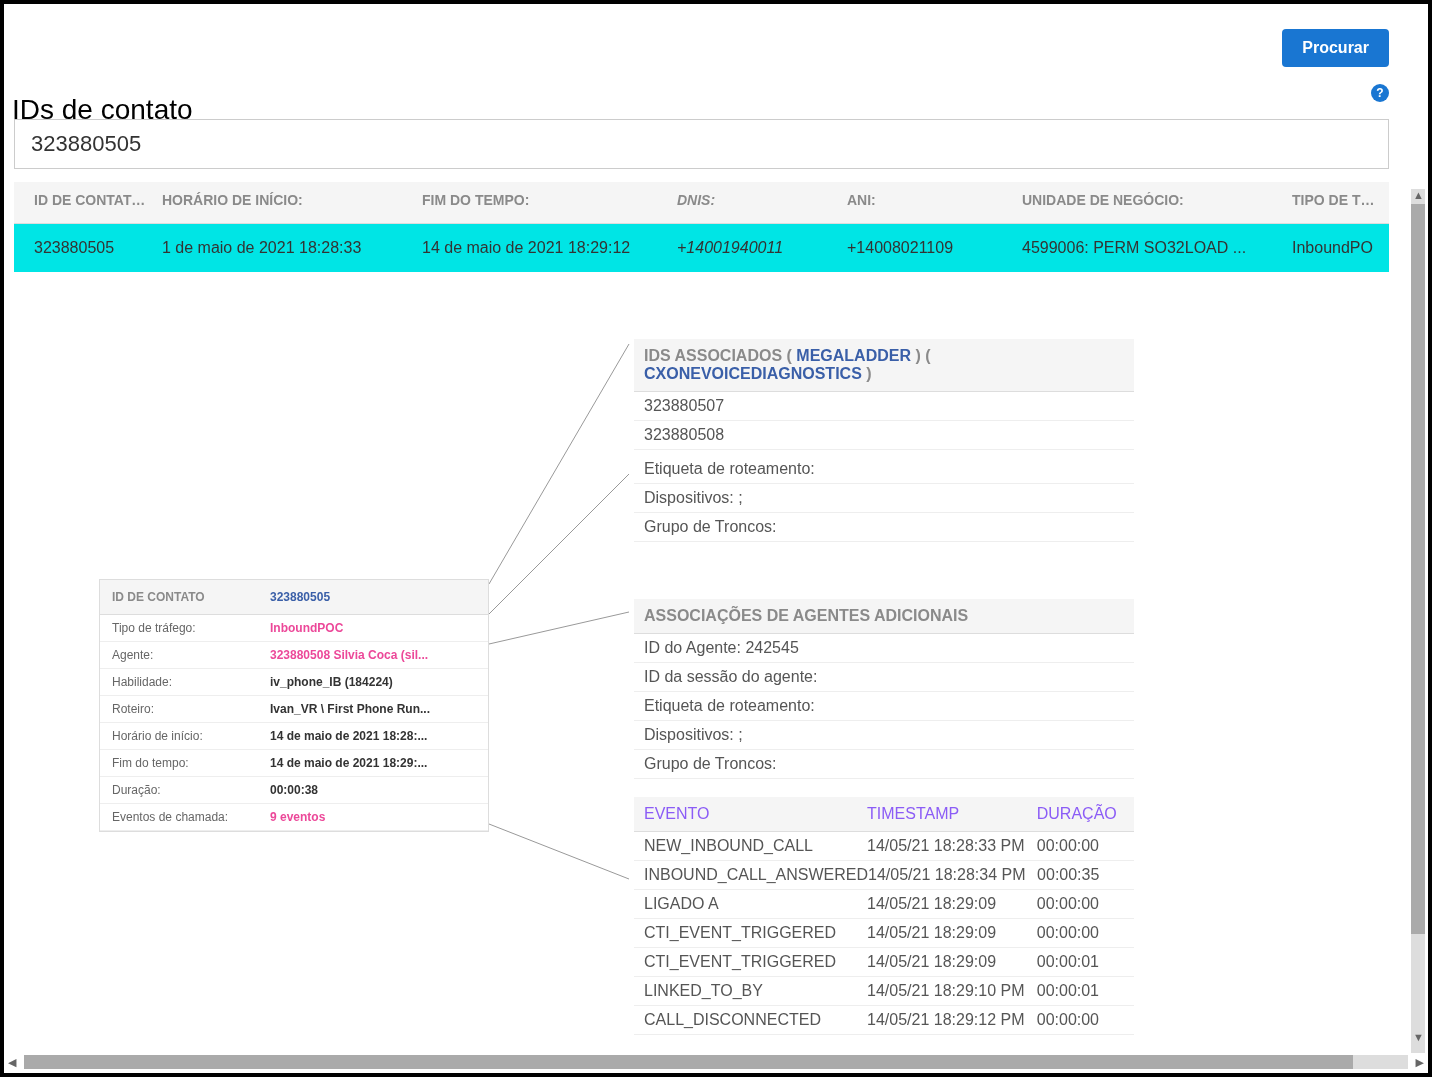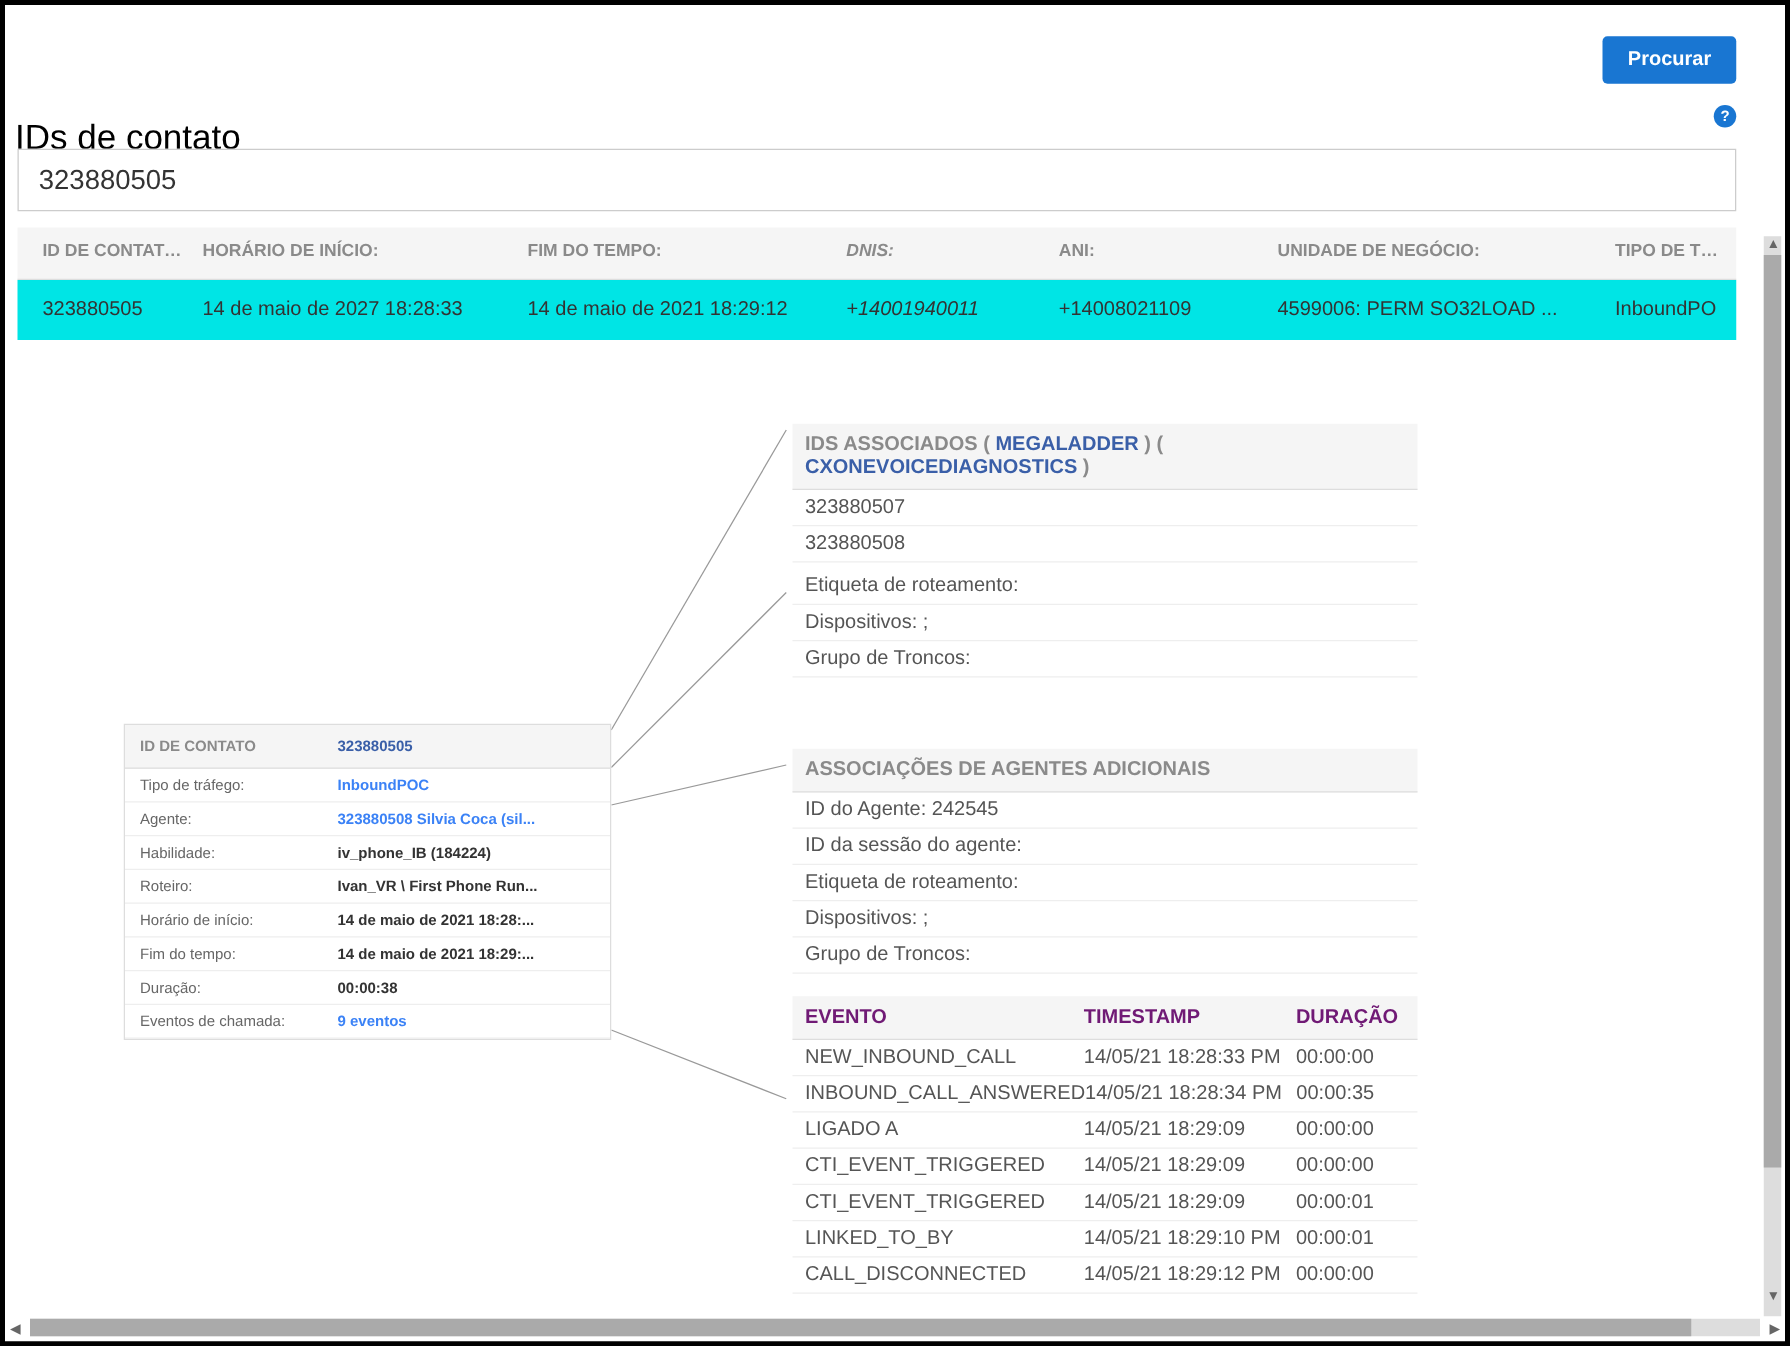"14 de maio de 2027" div.col { text: 14 de maio de 2027 -> 1 de maio de 2021 }
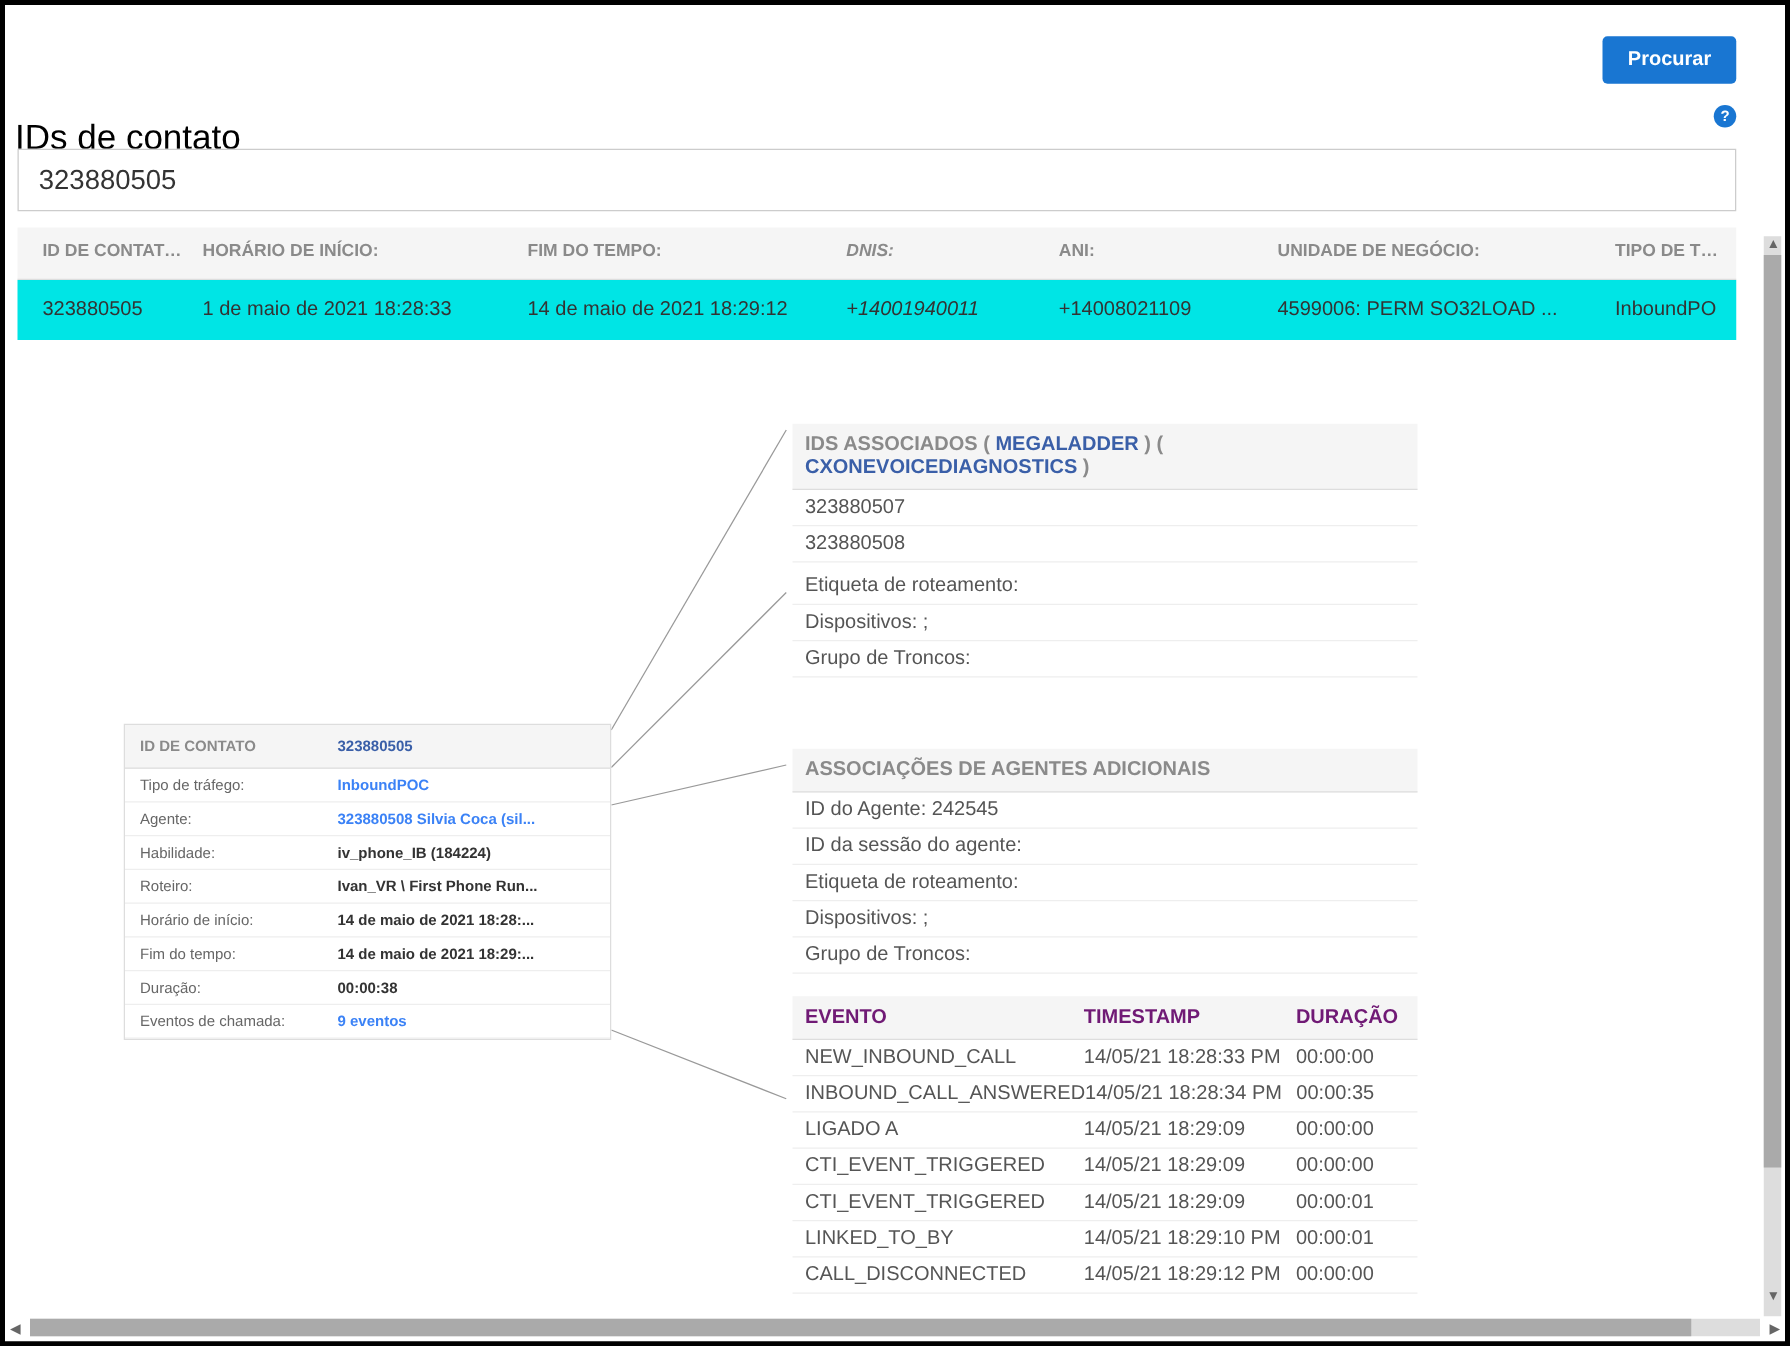"InboundPOC" .detail-row .val.link { color: #3b82f6 -> #ec4899 }
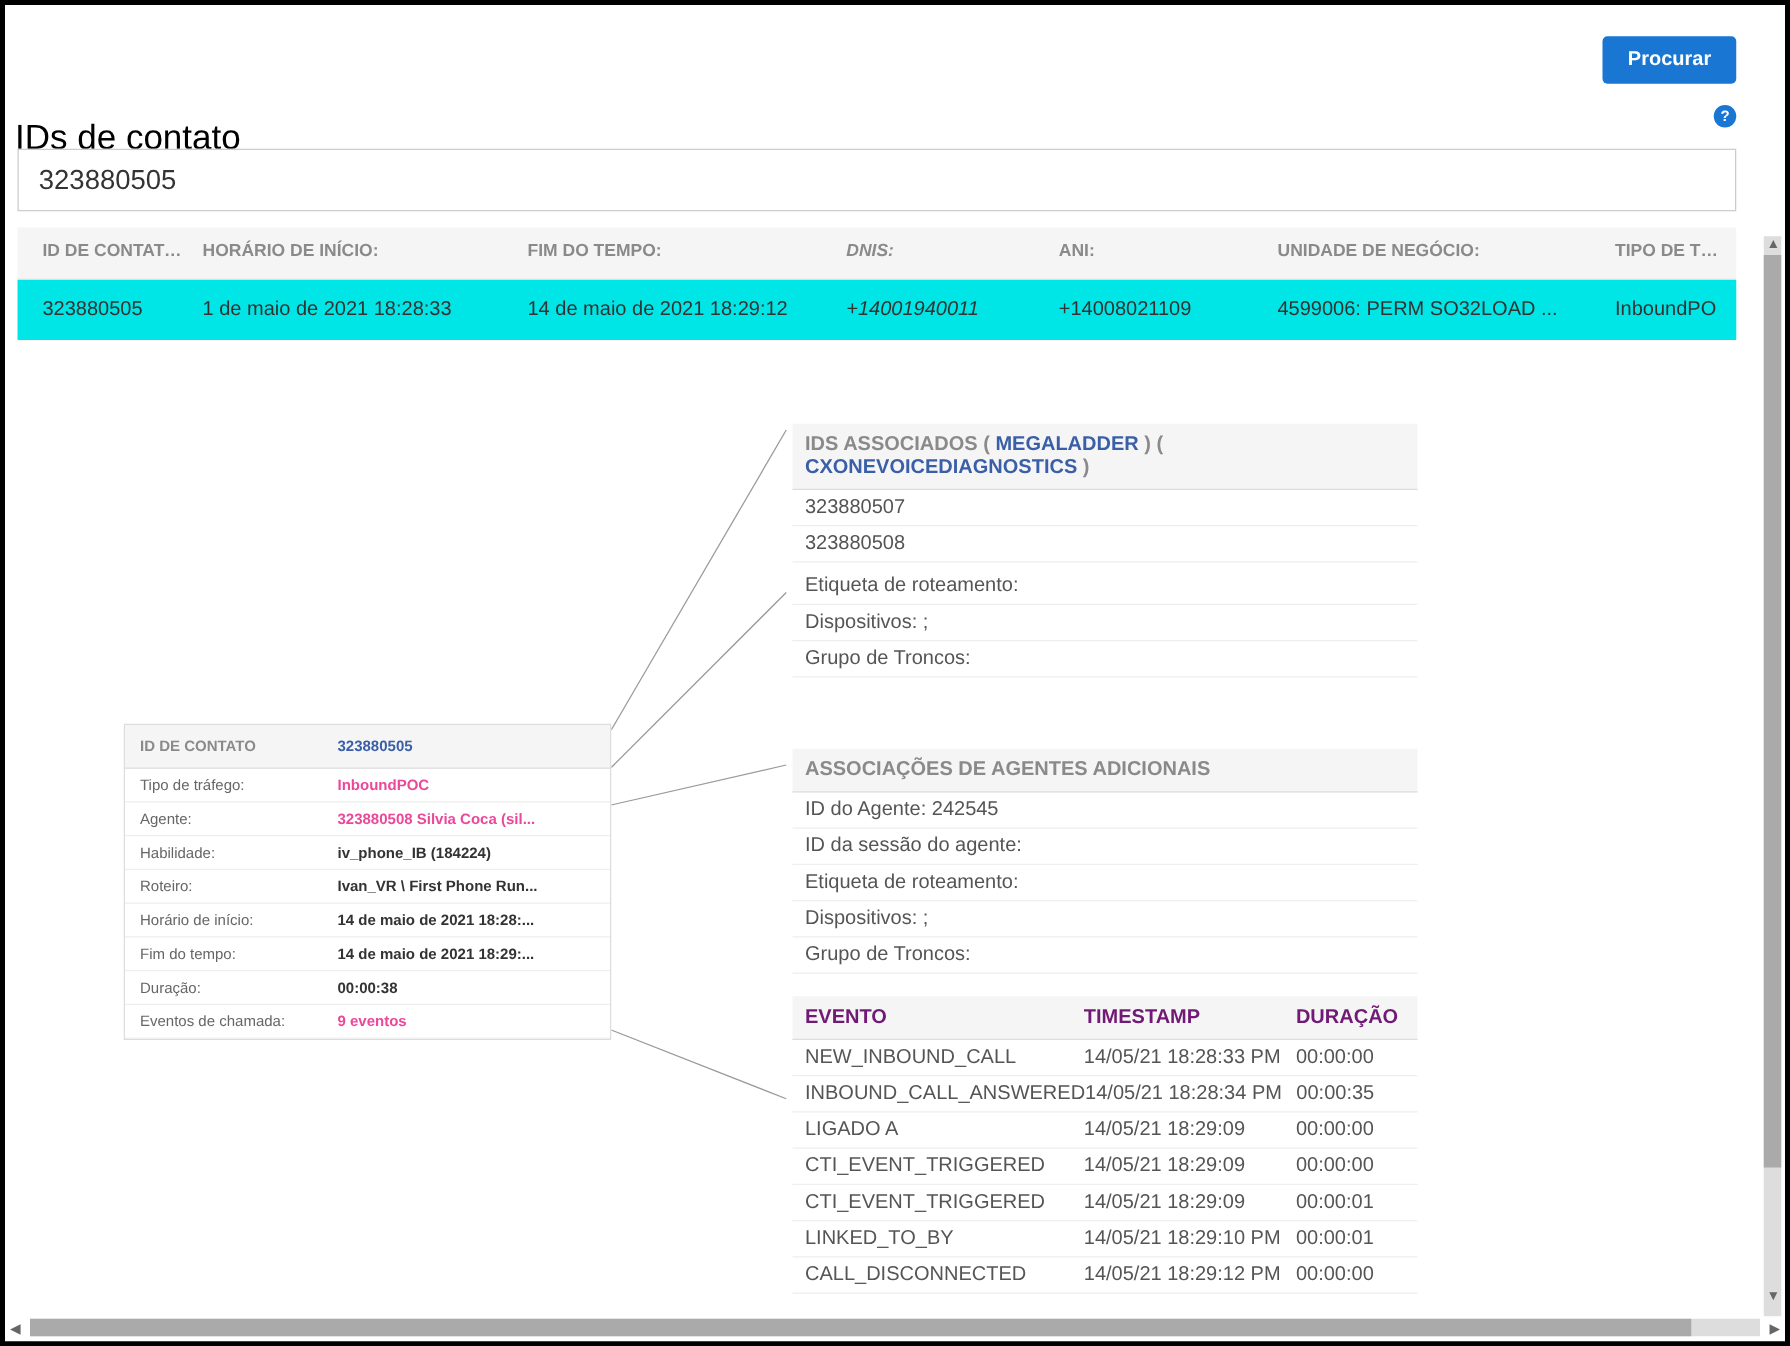"EVENTO" .events-header { color: #701a75 -> #8b5cf6; font-weight: bold -> normal }
